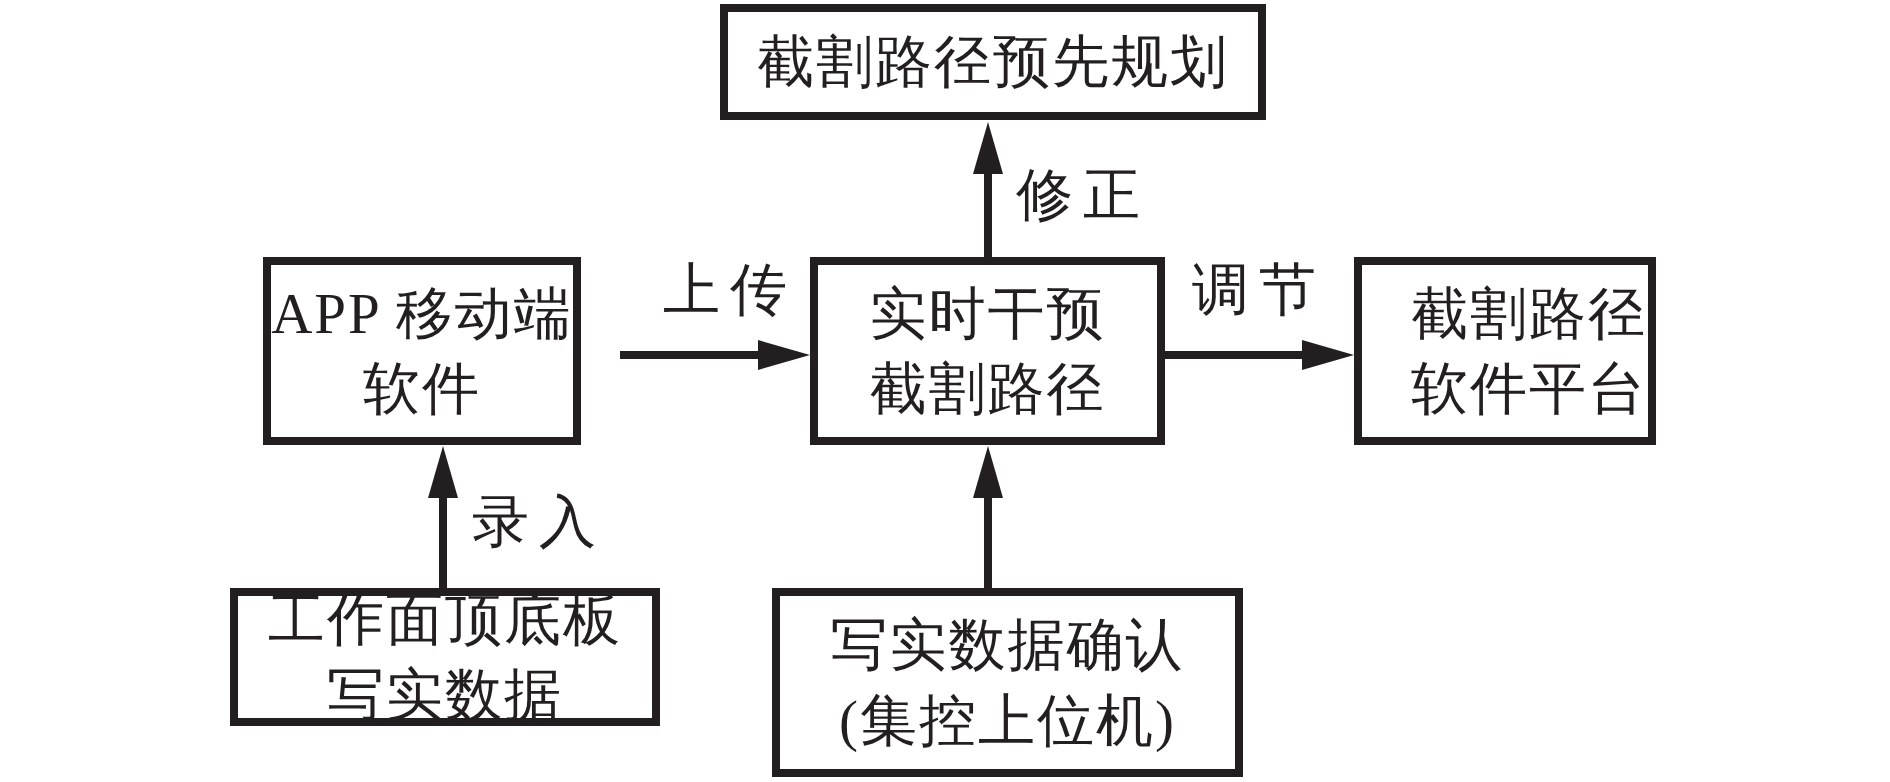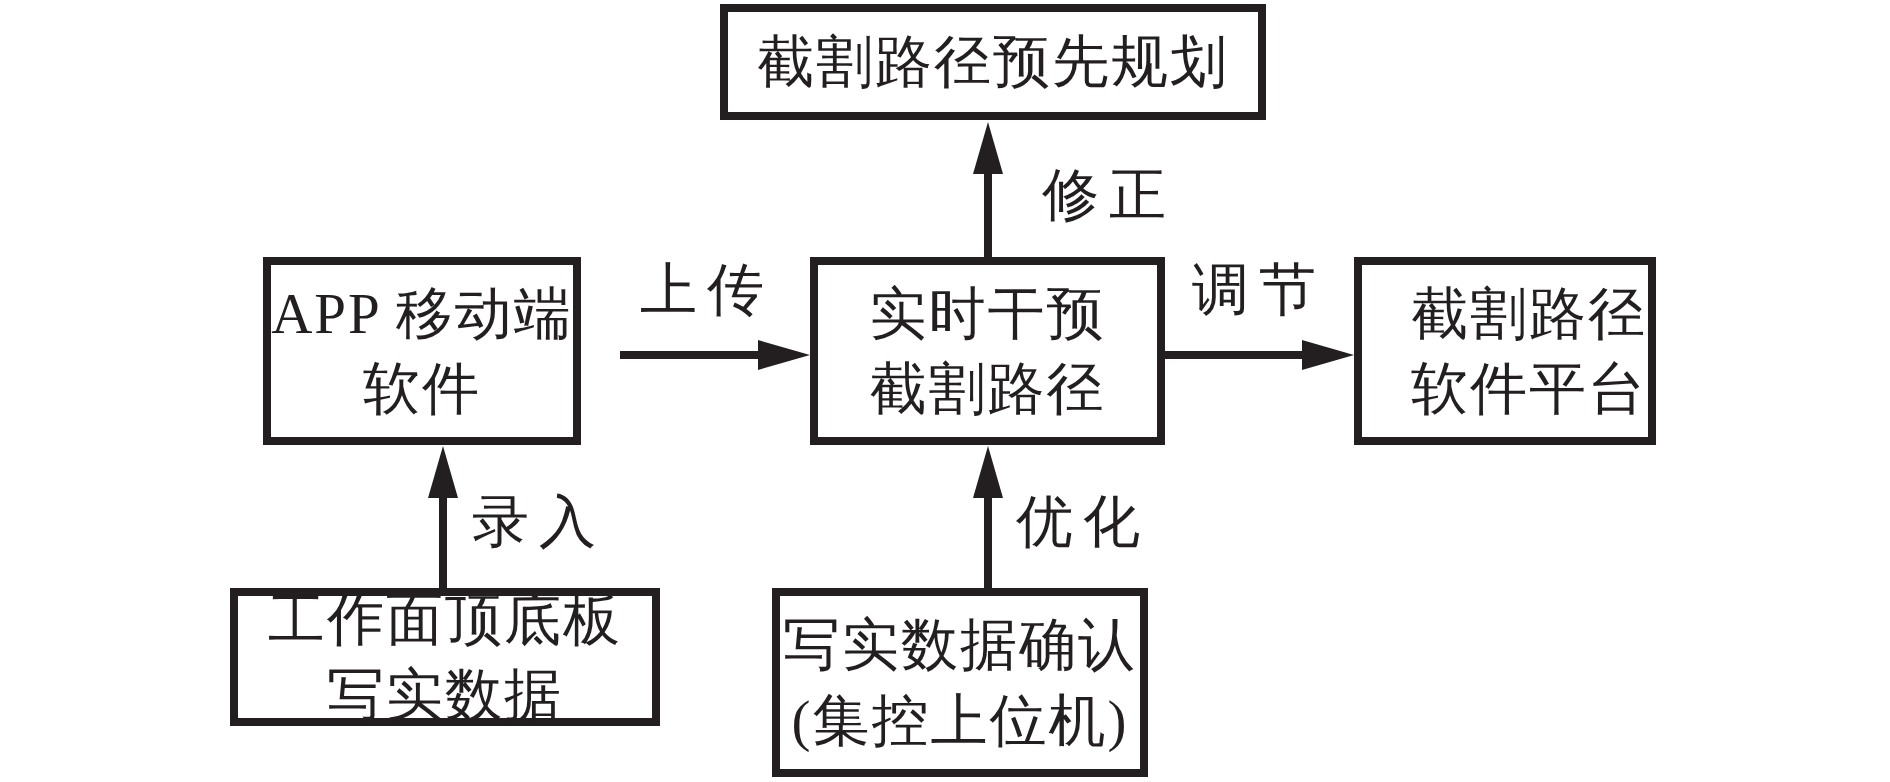"修正" .label-correction { margin-left: 26px -> none }
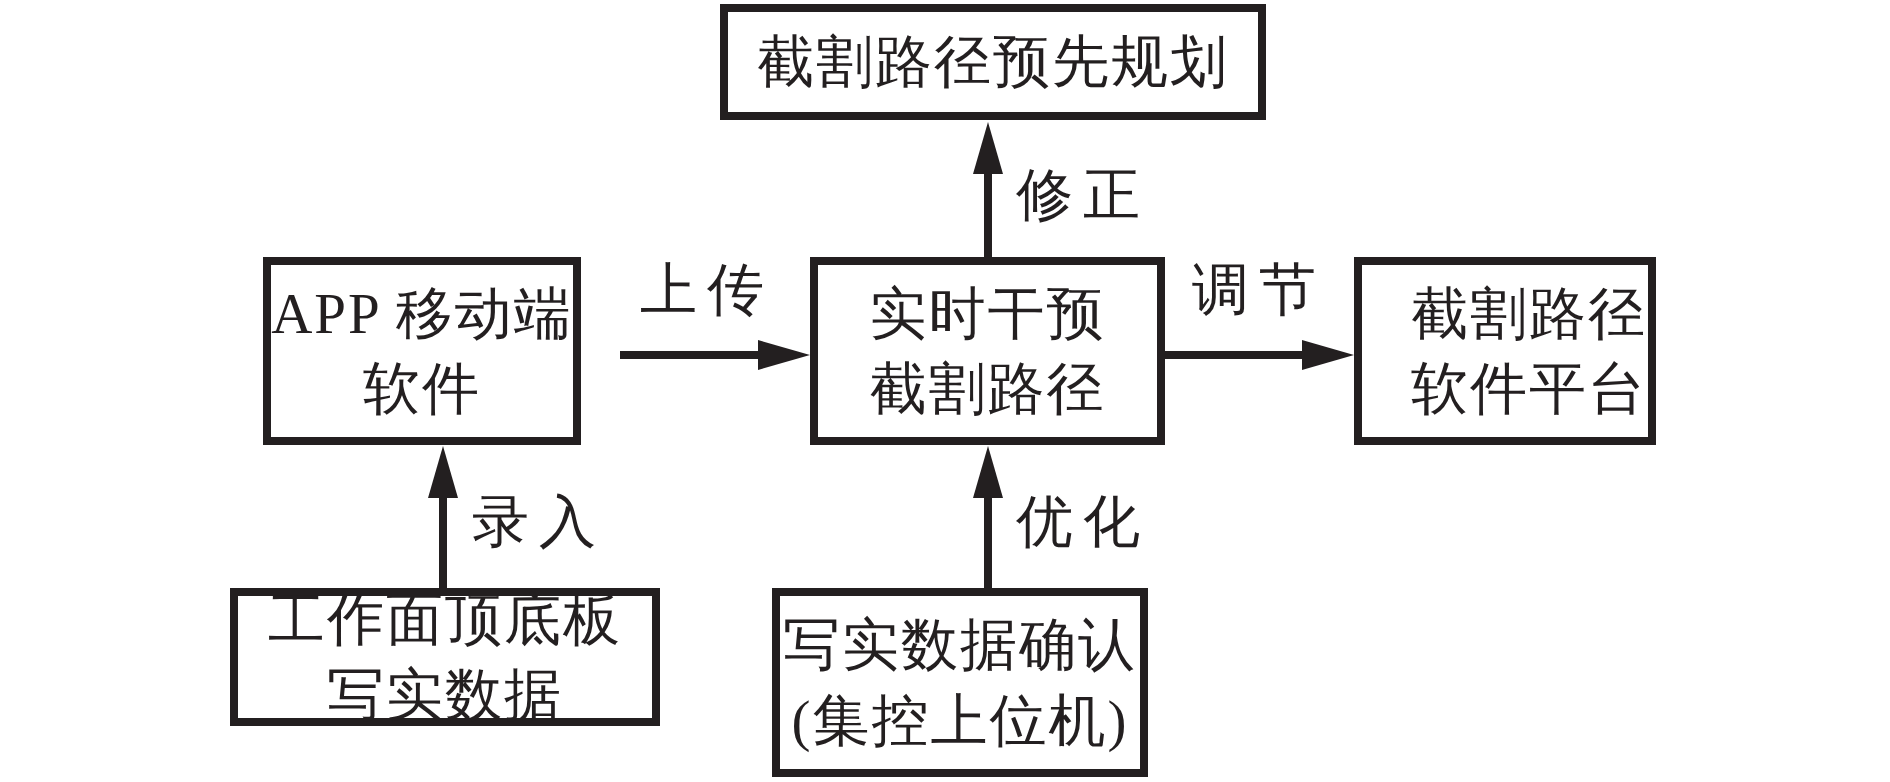"上传" .label-upload { left: 640px -> 663px }
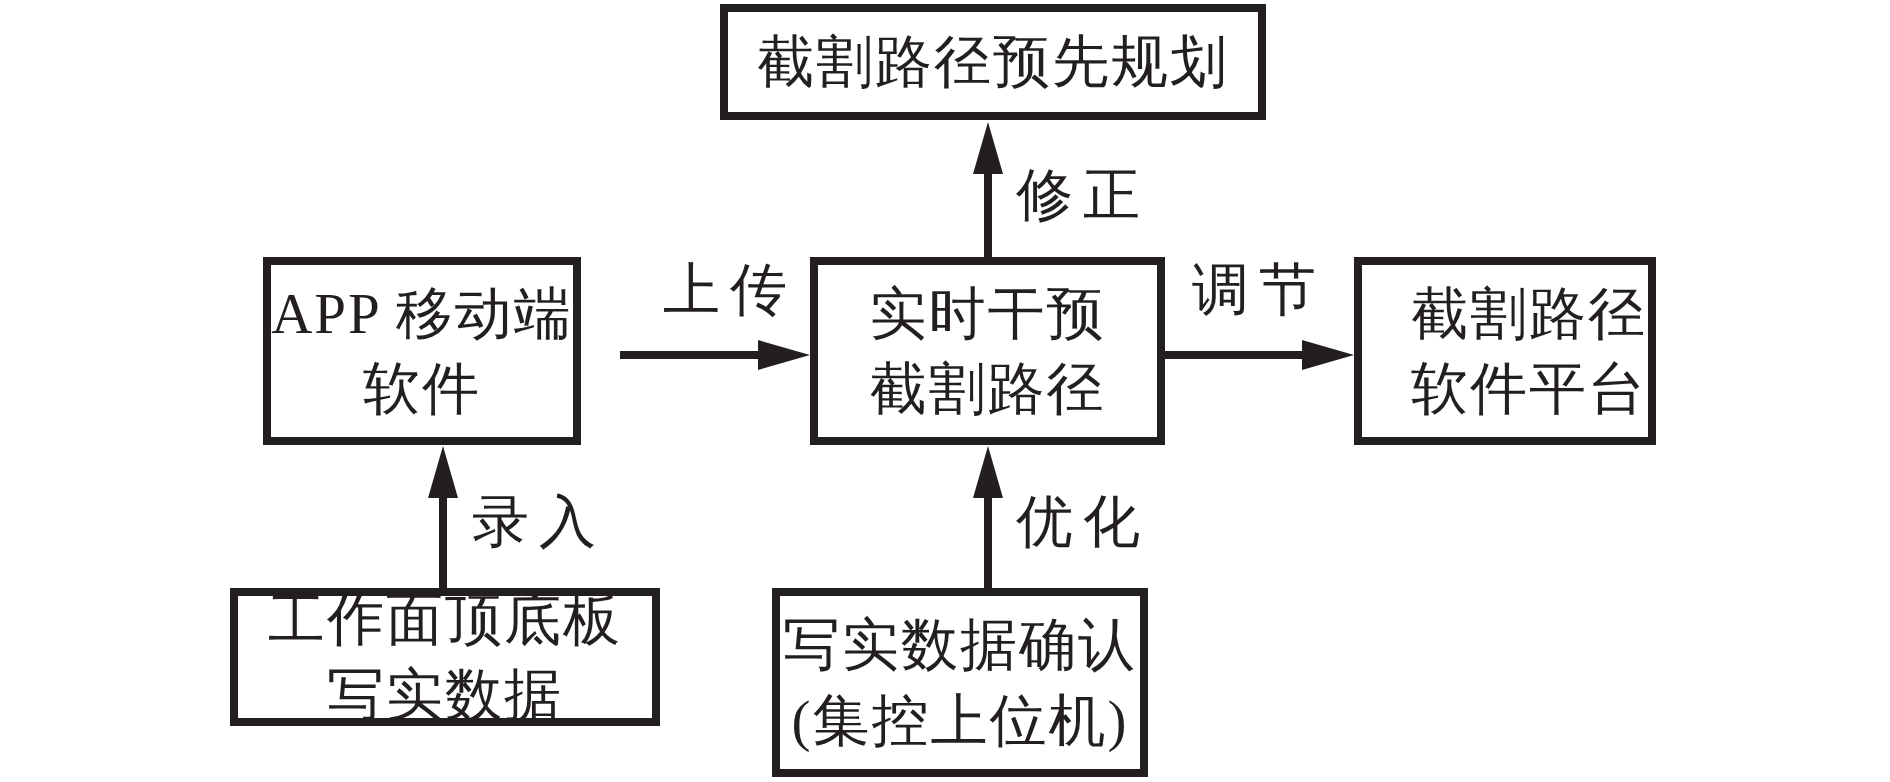"优化" div.edge-label { html: <div>优化</div> -> none }
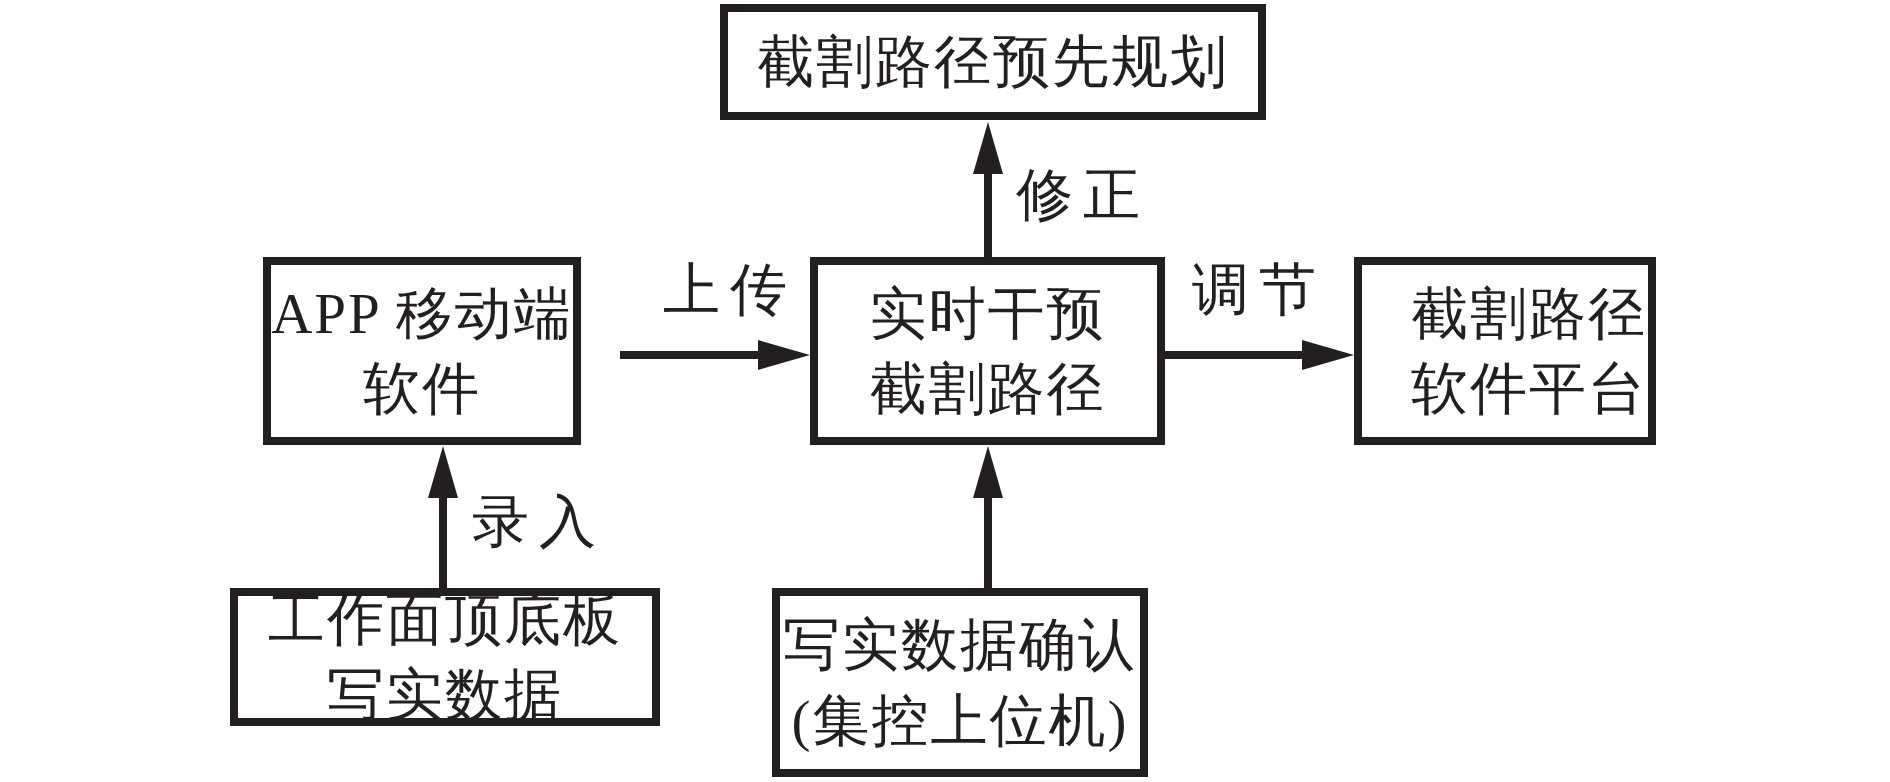"写实数据确认" .node-confirm { width: 376px -> 471px }
